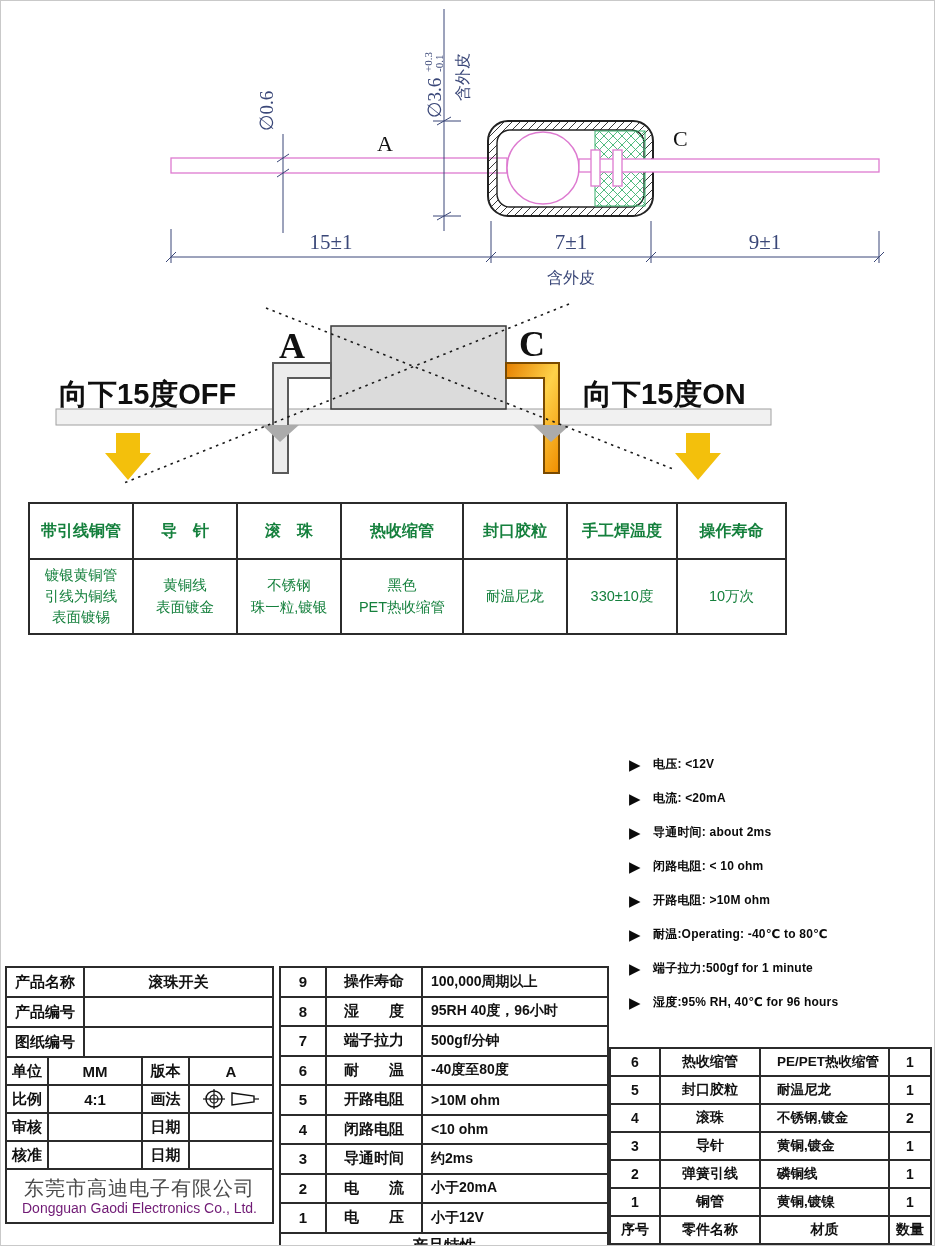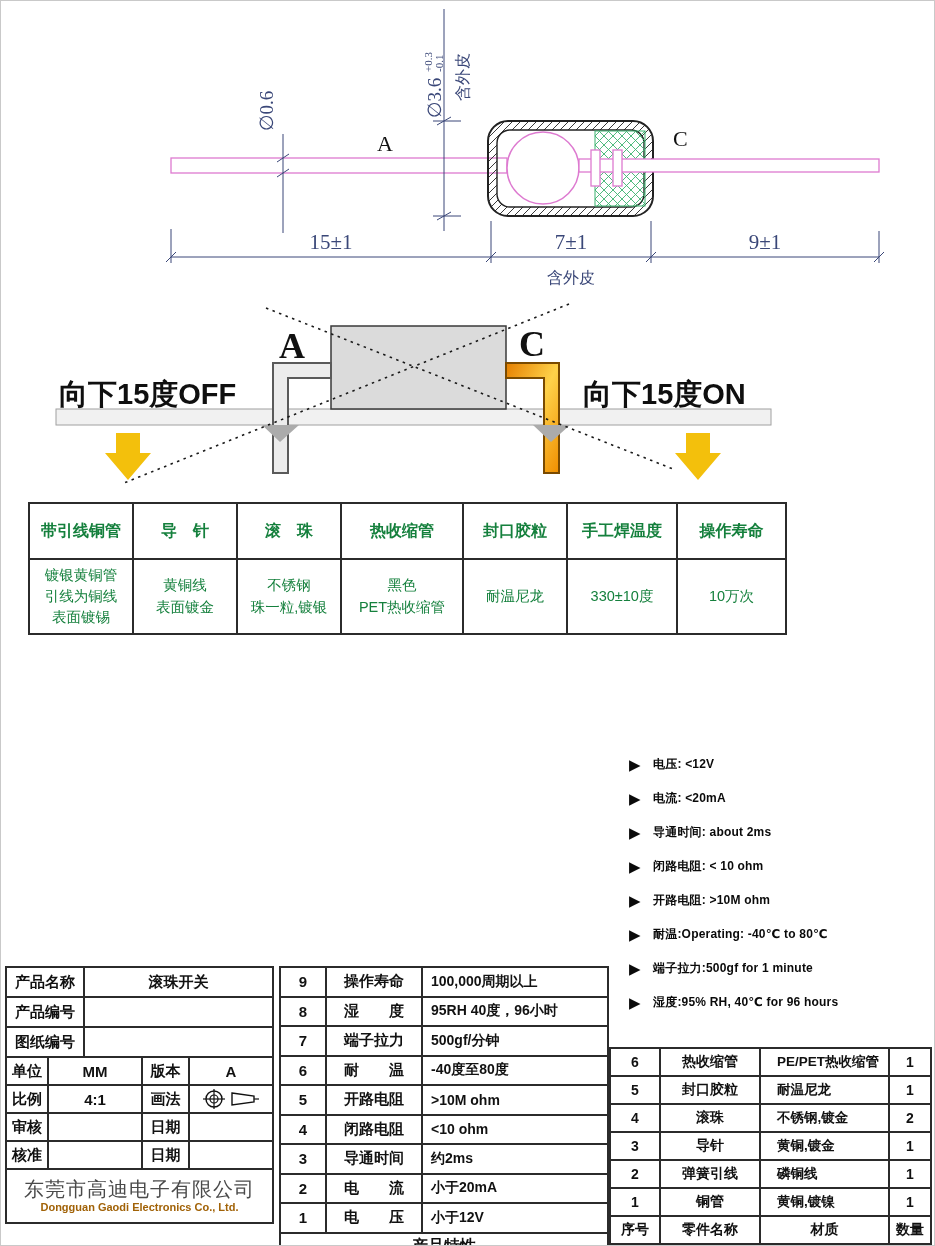"Dongguan Gaodi Electronics Co., Ltd." .company-en { color: #a16207 -> #701a75; font-size: 11px -> 14px; font-weight: bold -> none }
